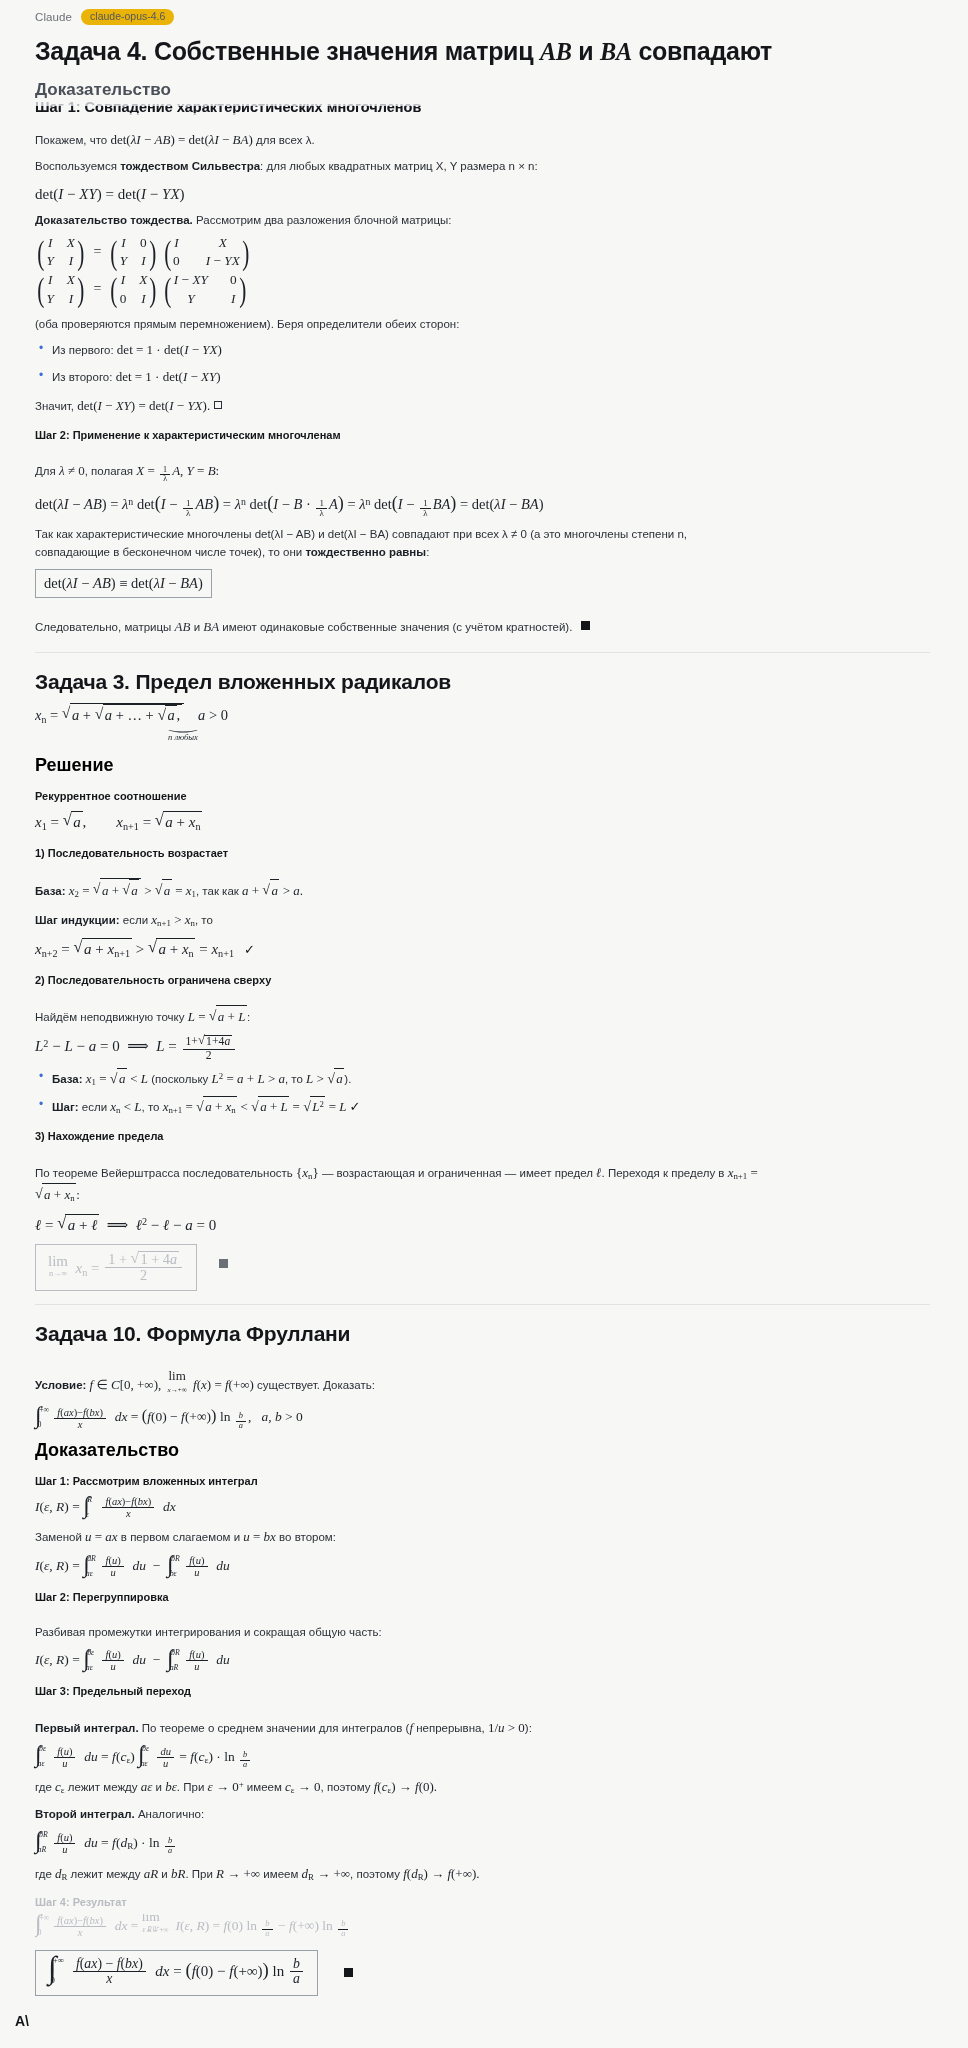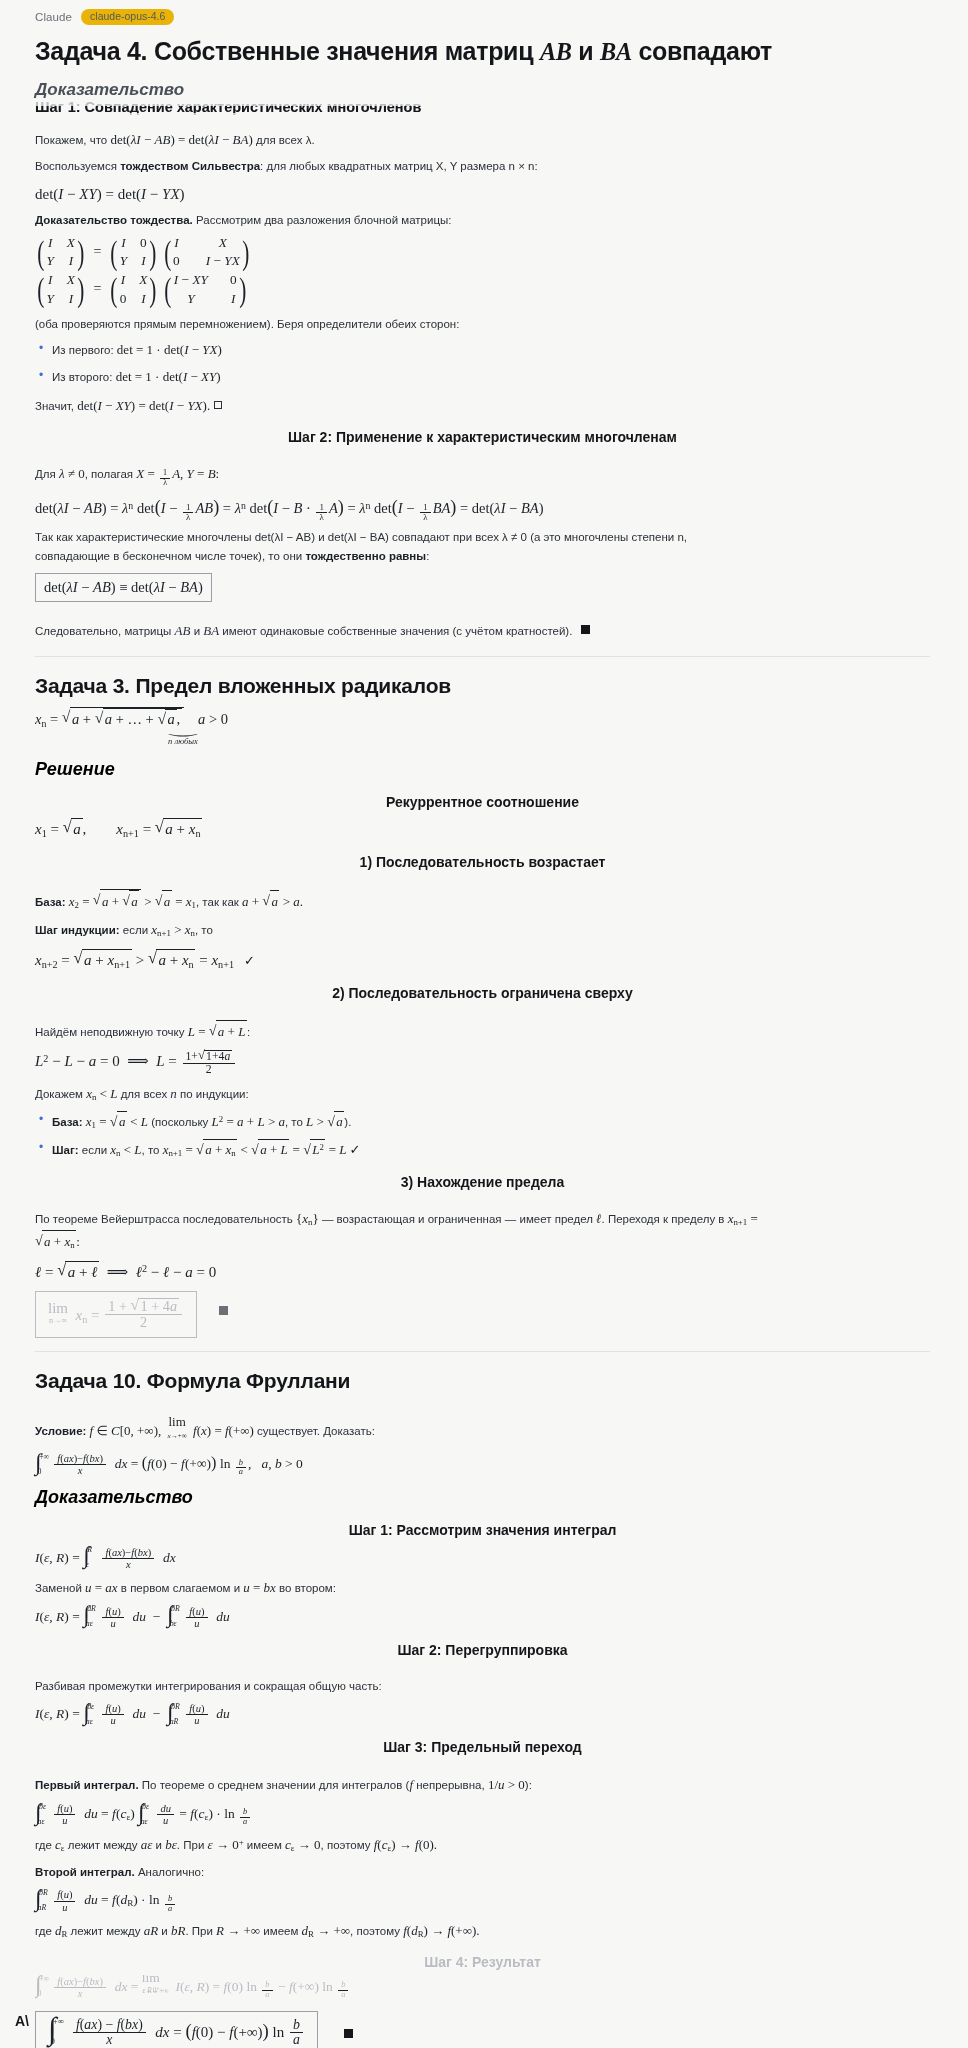"Доказательство" h2.sec { font-style: italic -> none }
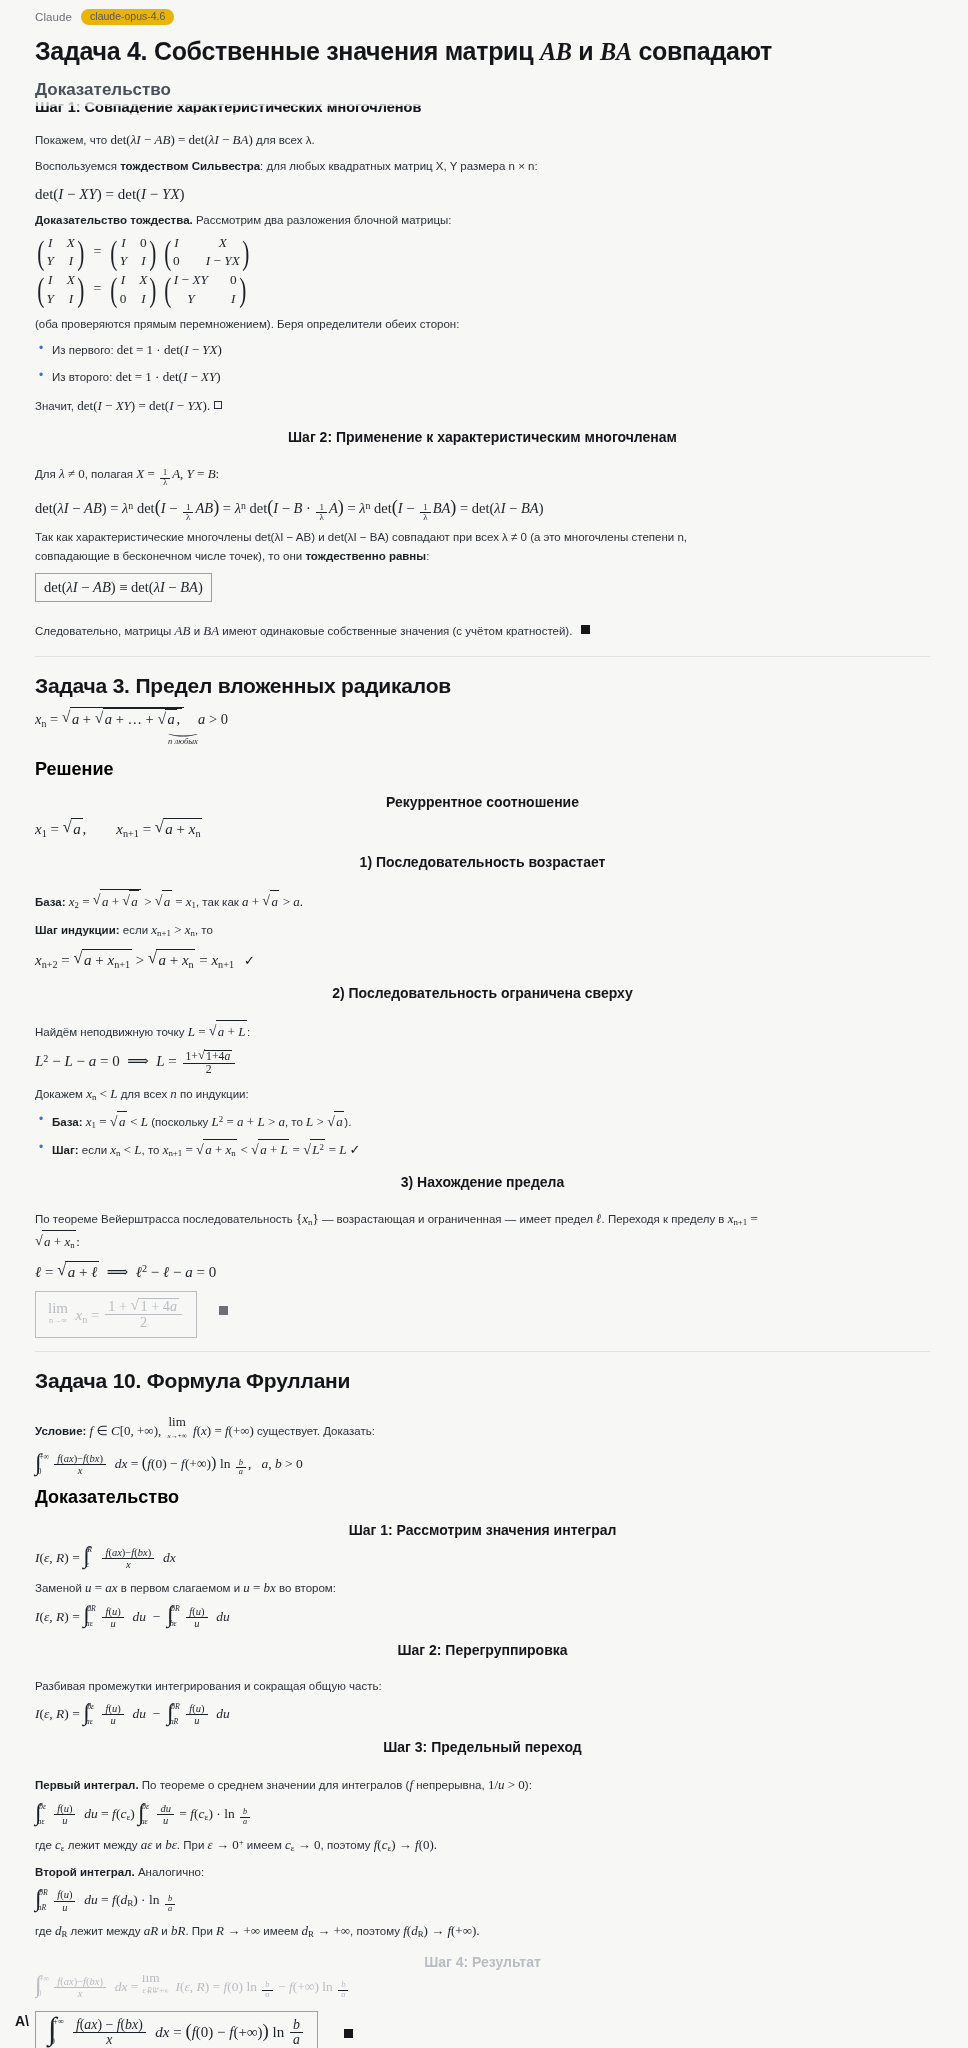"Шаг 2: Применение к характеристическим" h3.step { font-size: 14px -> 11px; text-align: center -> none }
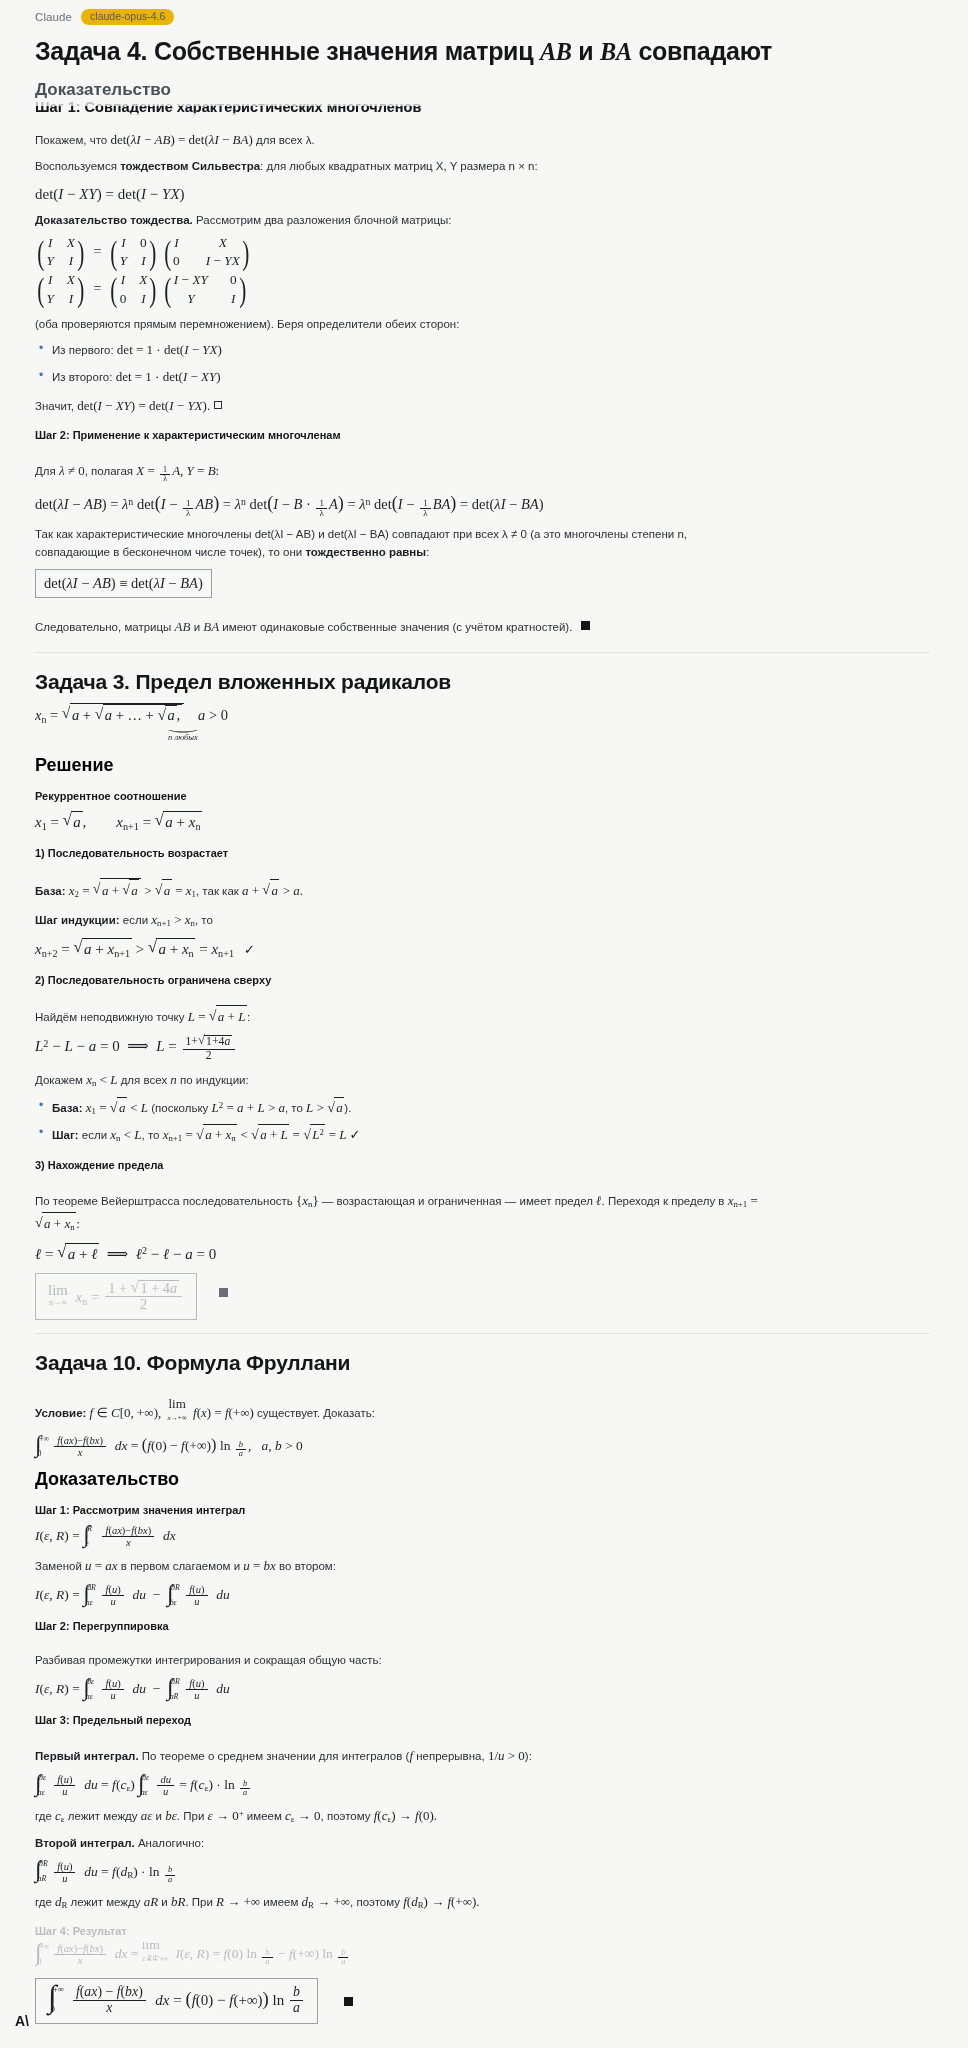"Докажем xn < L для" p.txt { html: <p> Докажем <span><span>x</span><sub>n</sub> &lt; <span>L</span></span> для всех <span>n</span> по индукции: </p> -> none }
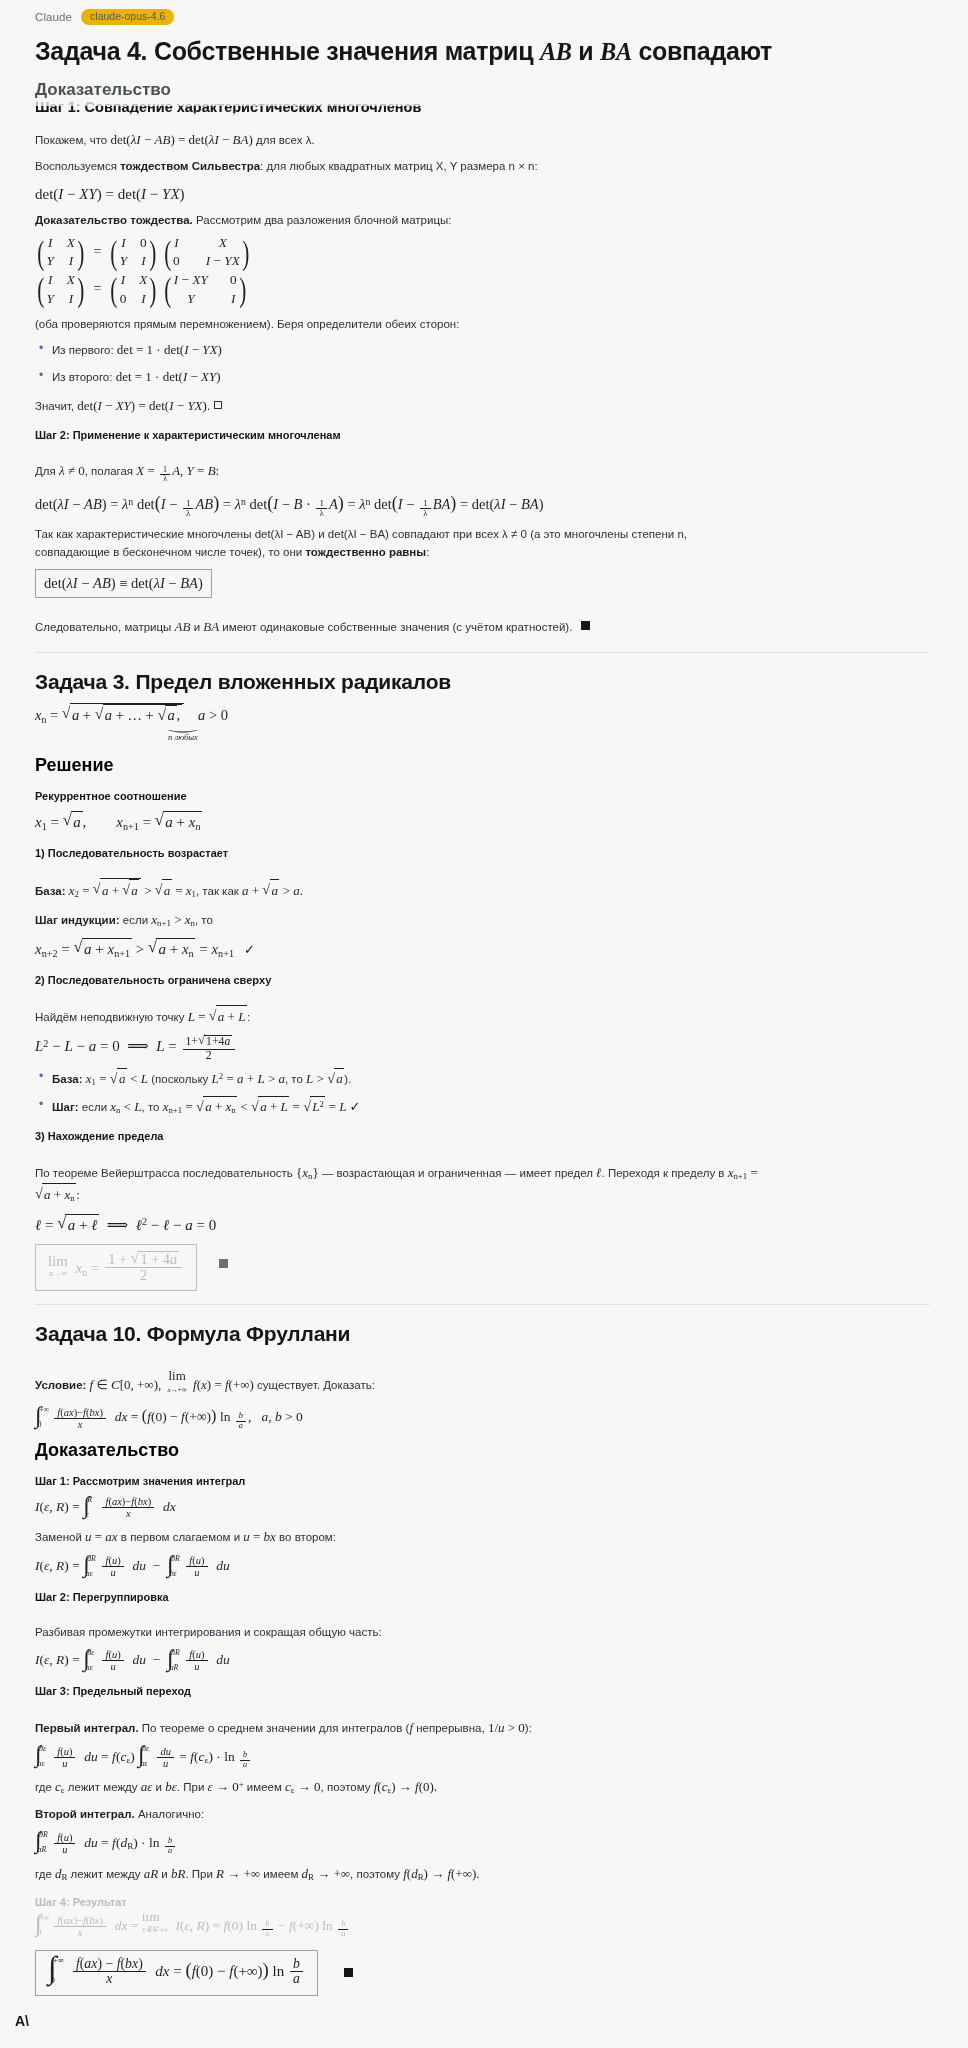"Шаг 1: Рассмотрим значения интеграл" h3.step { text: значения -> вложенных }
